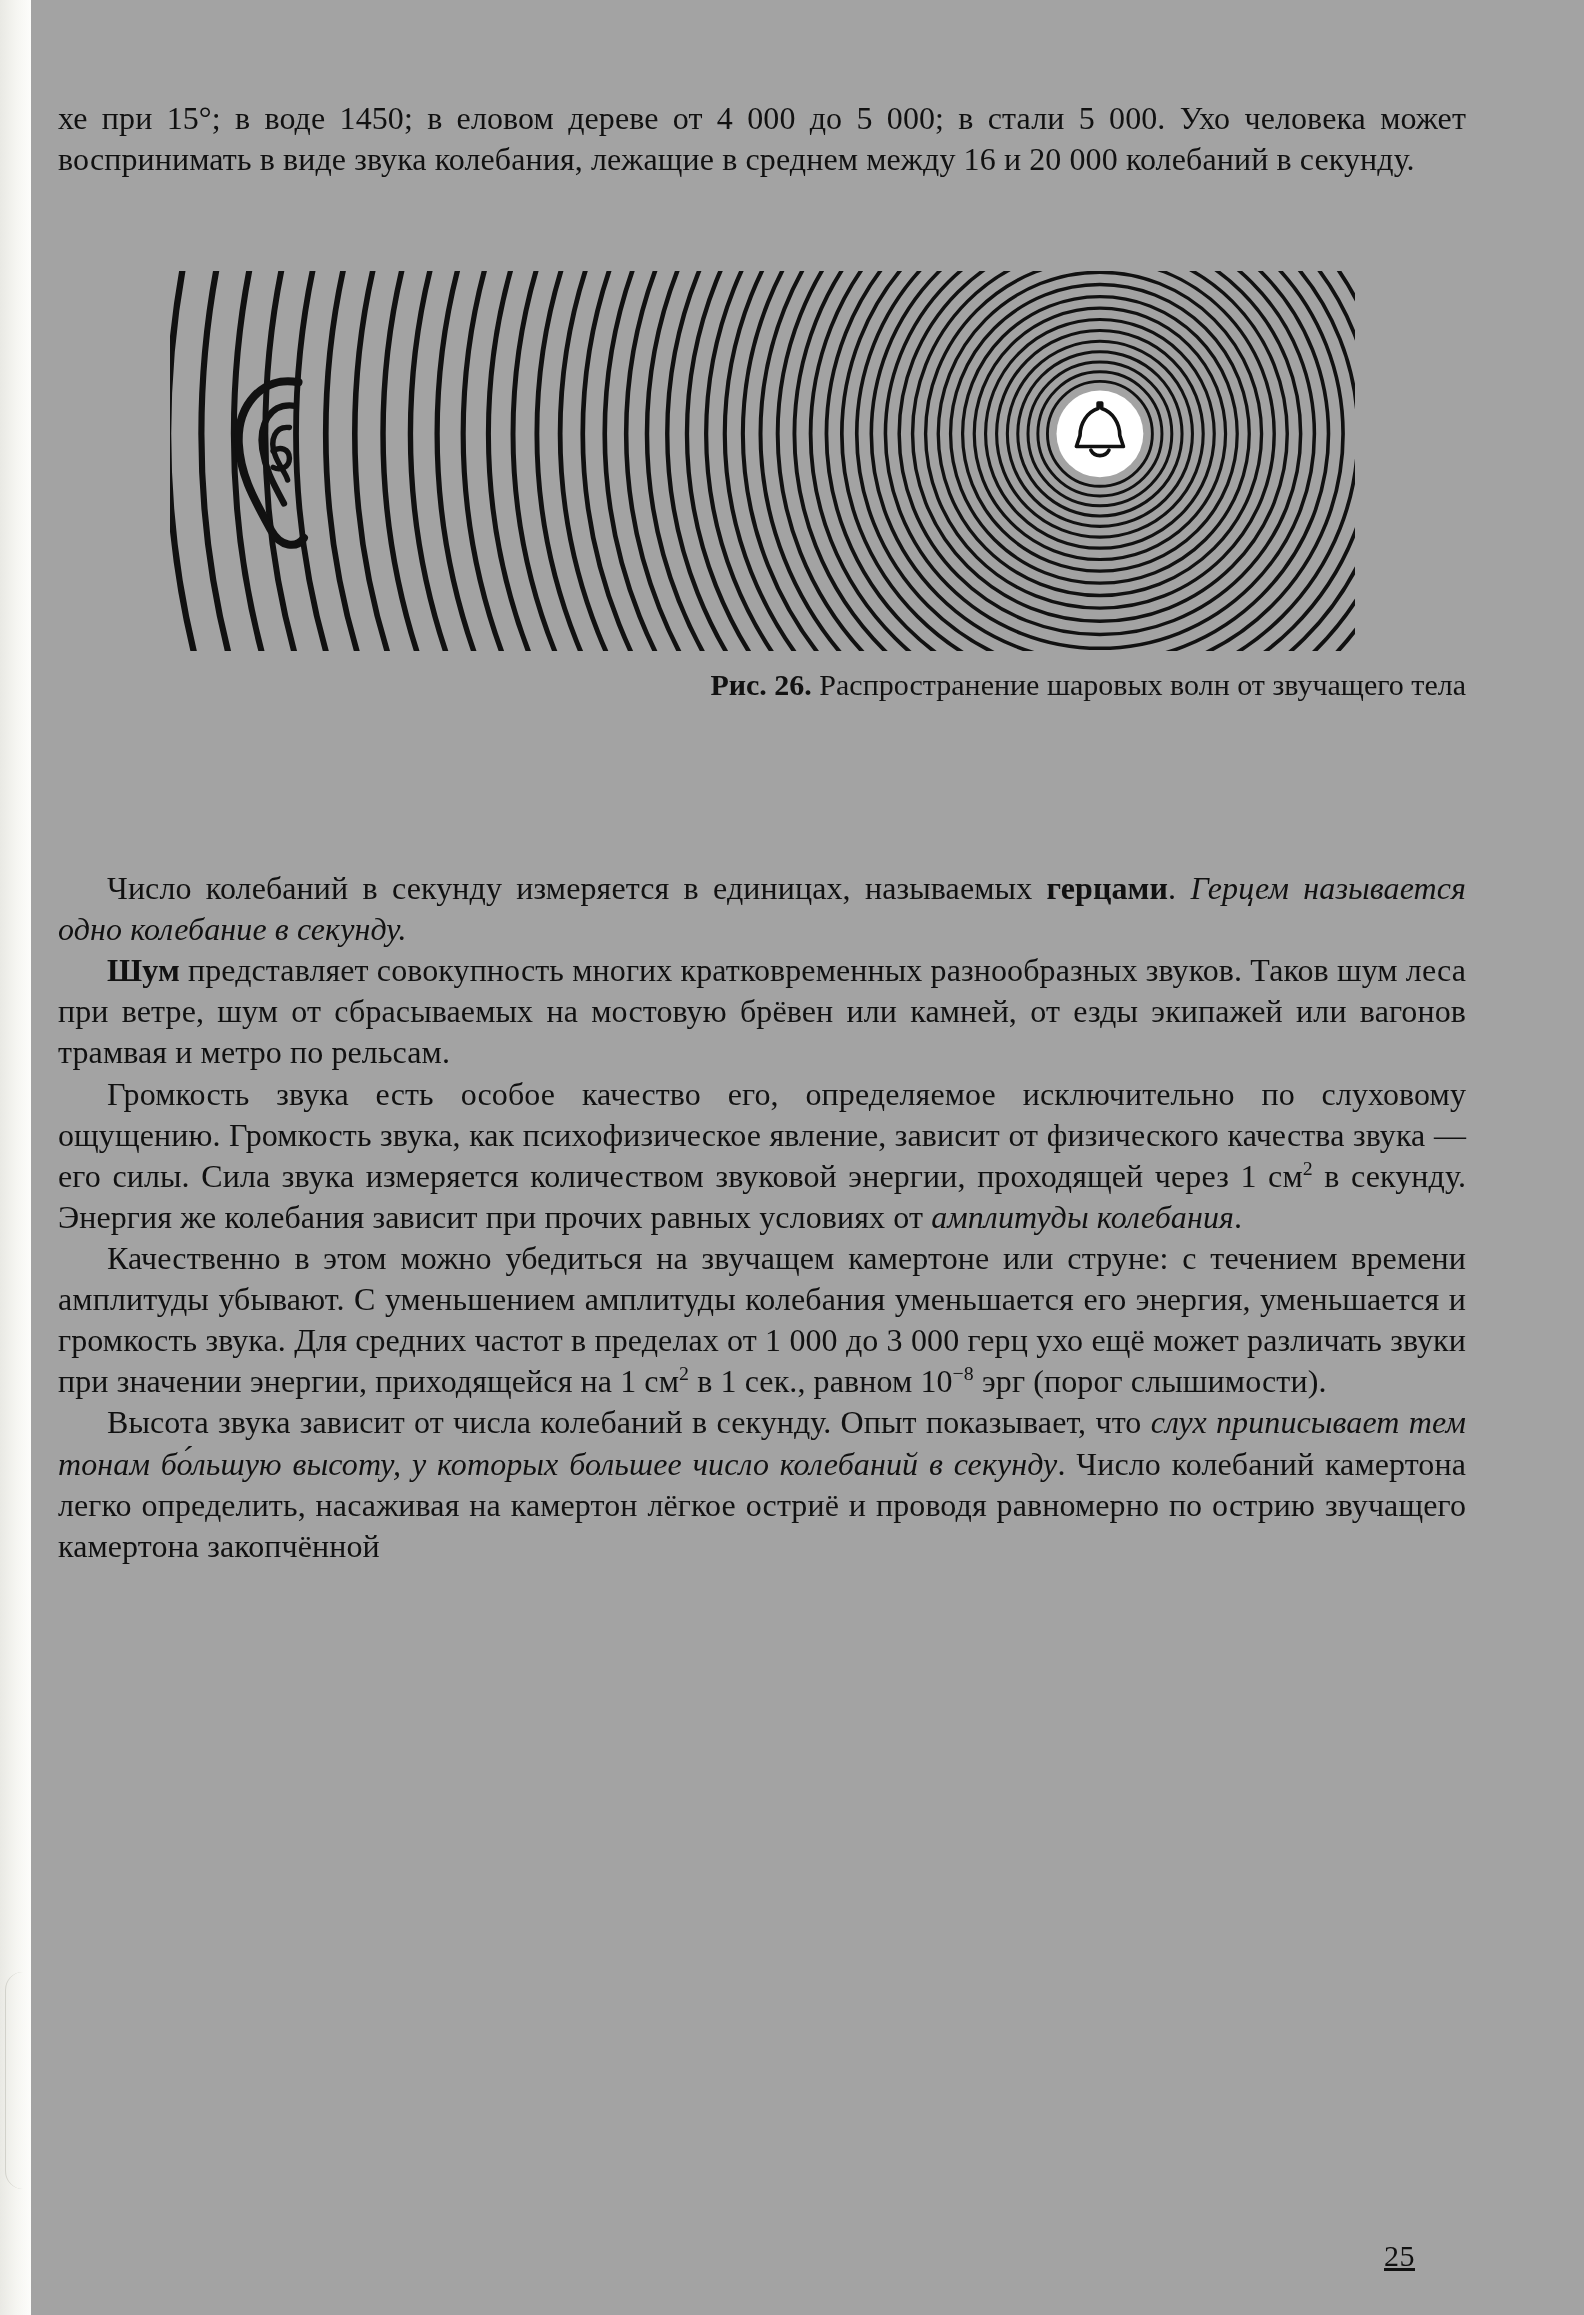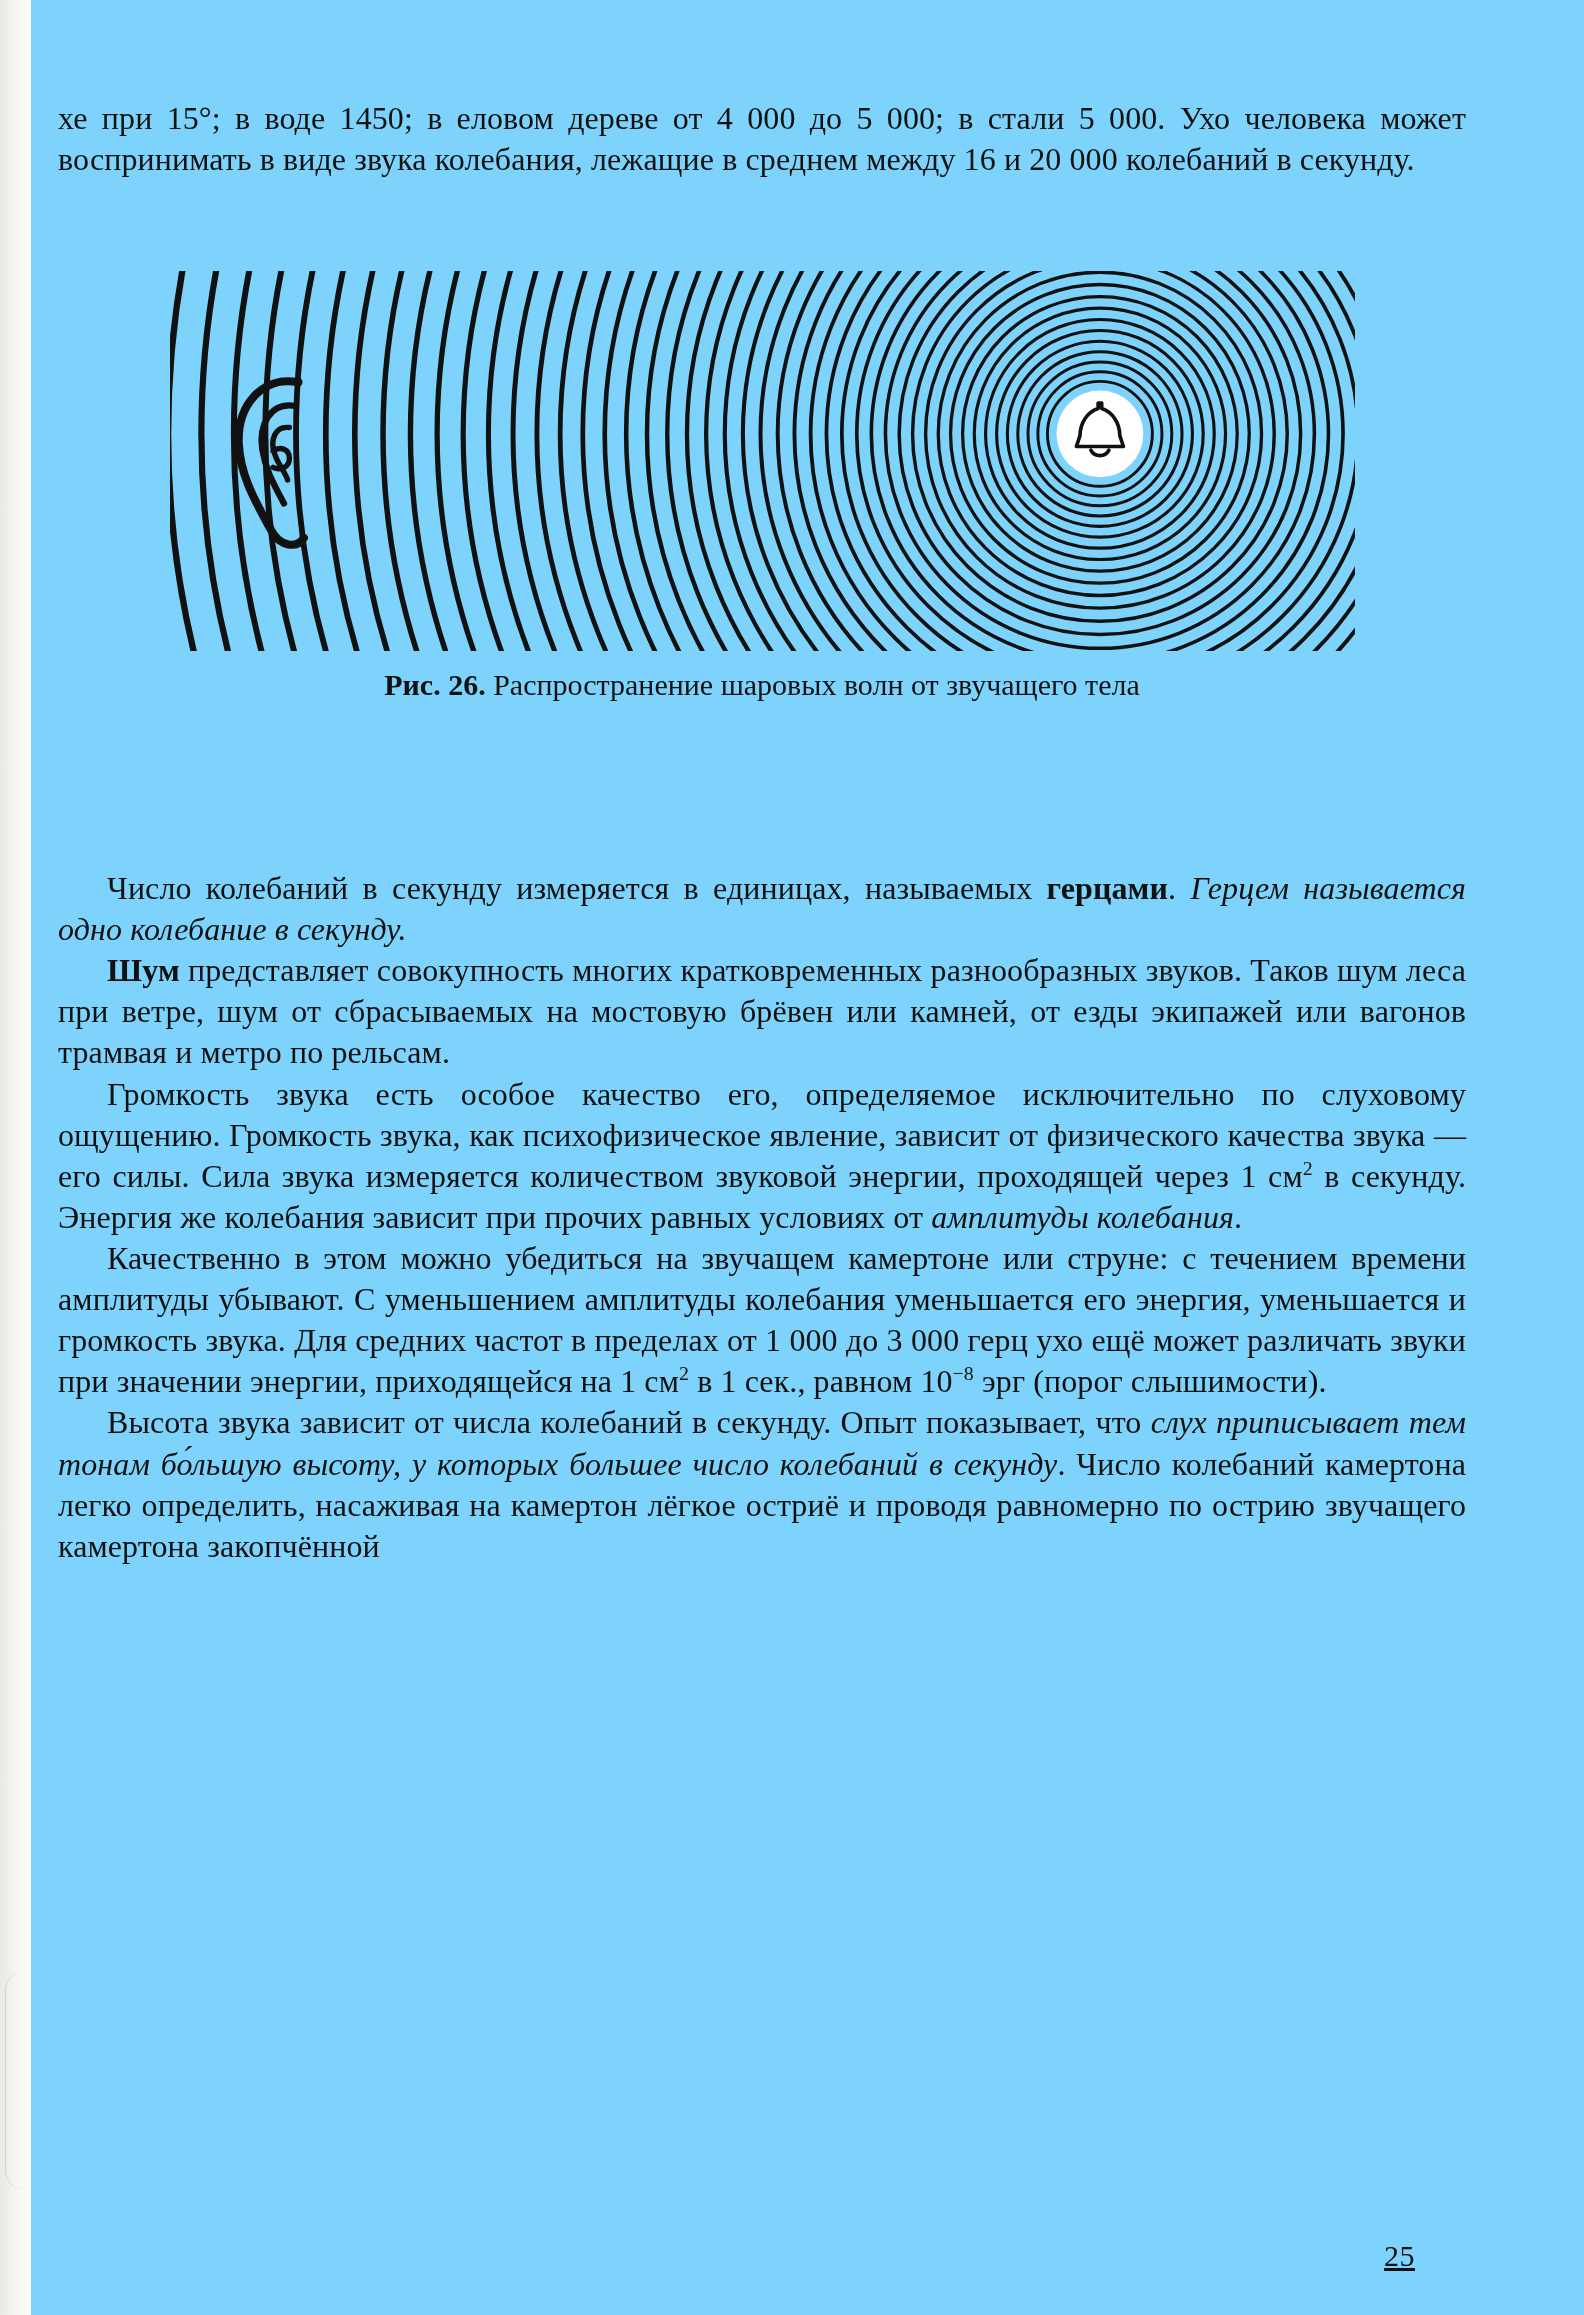"хе при 15°; в воде" .page { background: #7dd3fc -> #a3a3a3 }
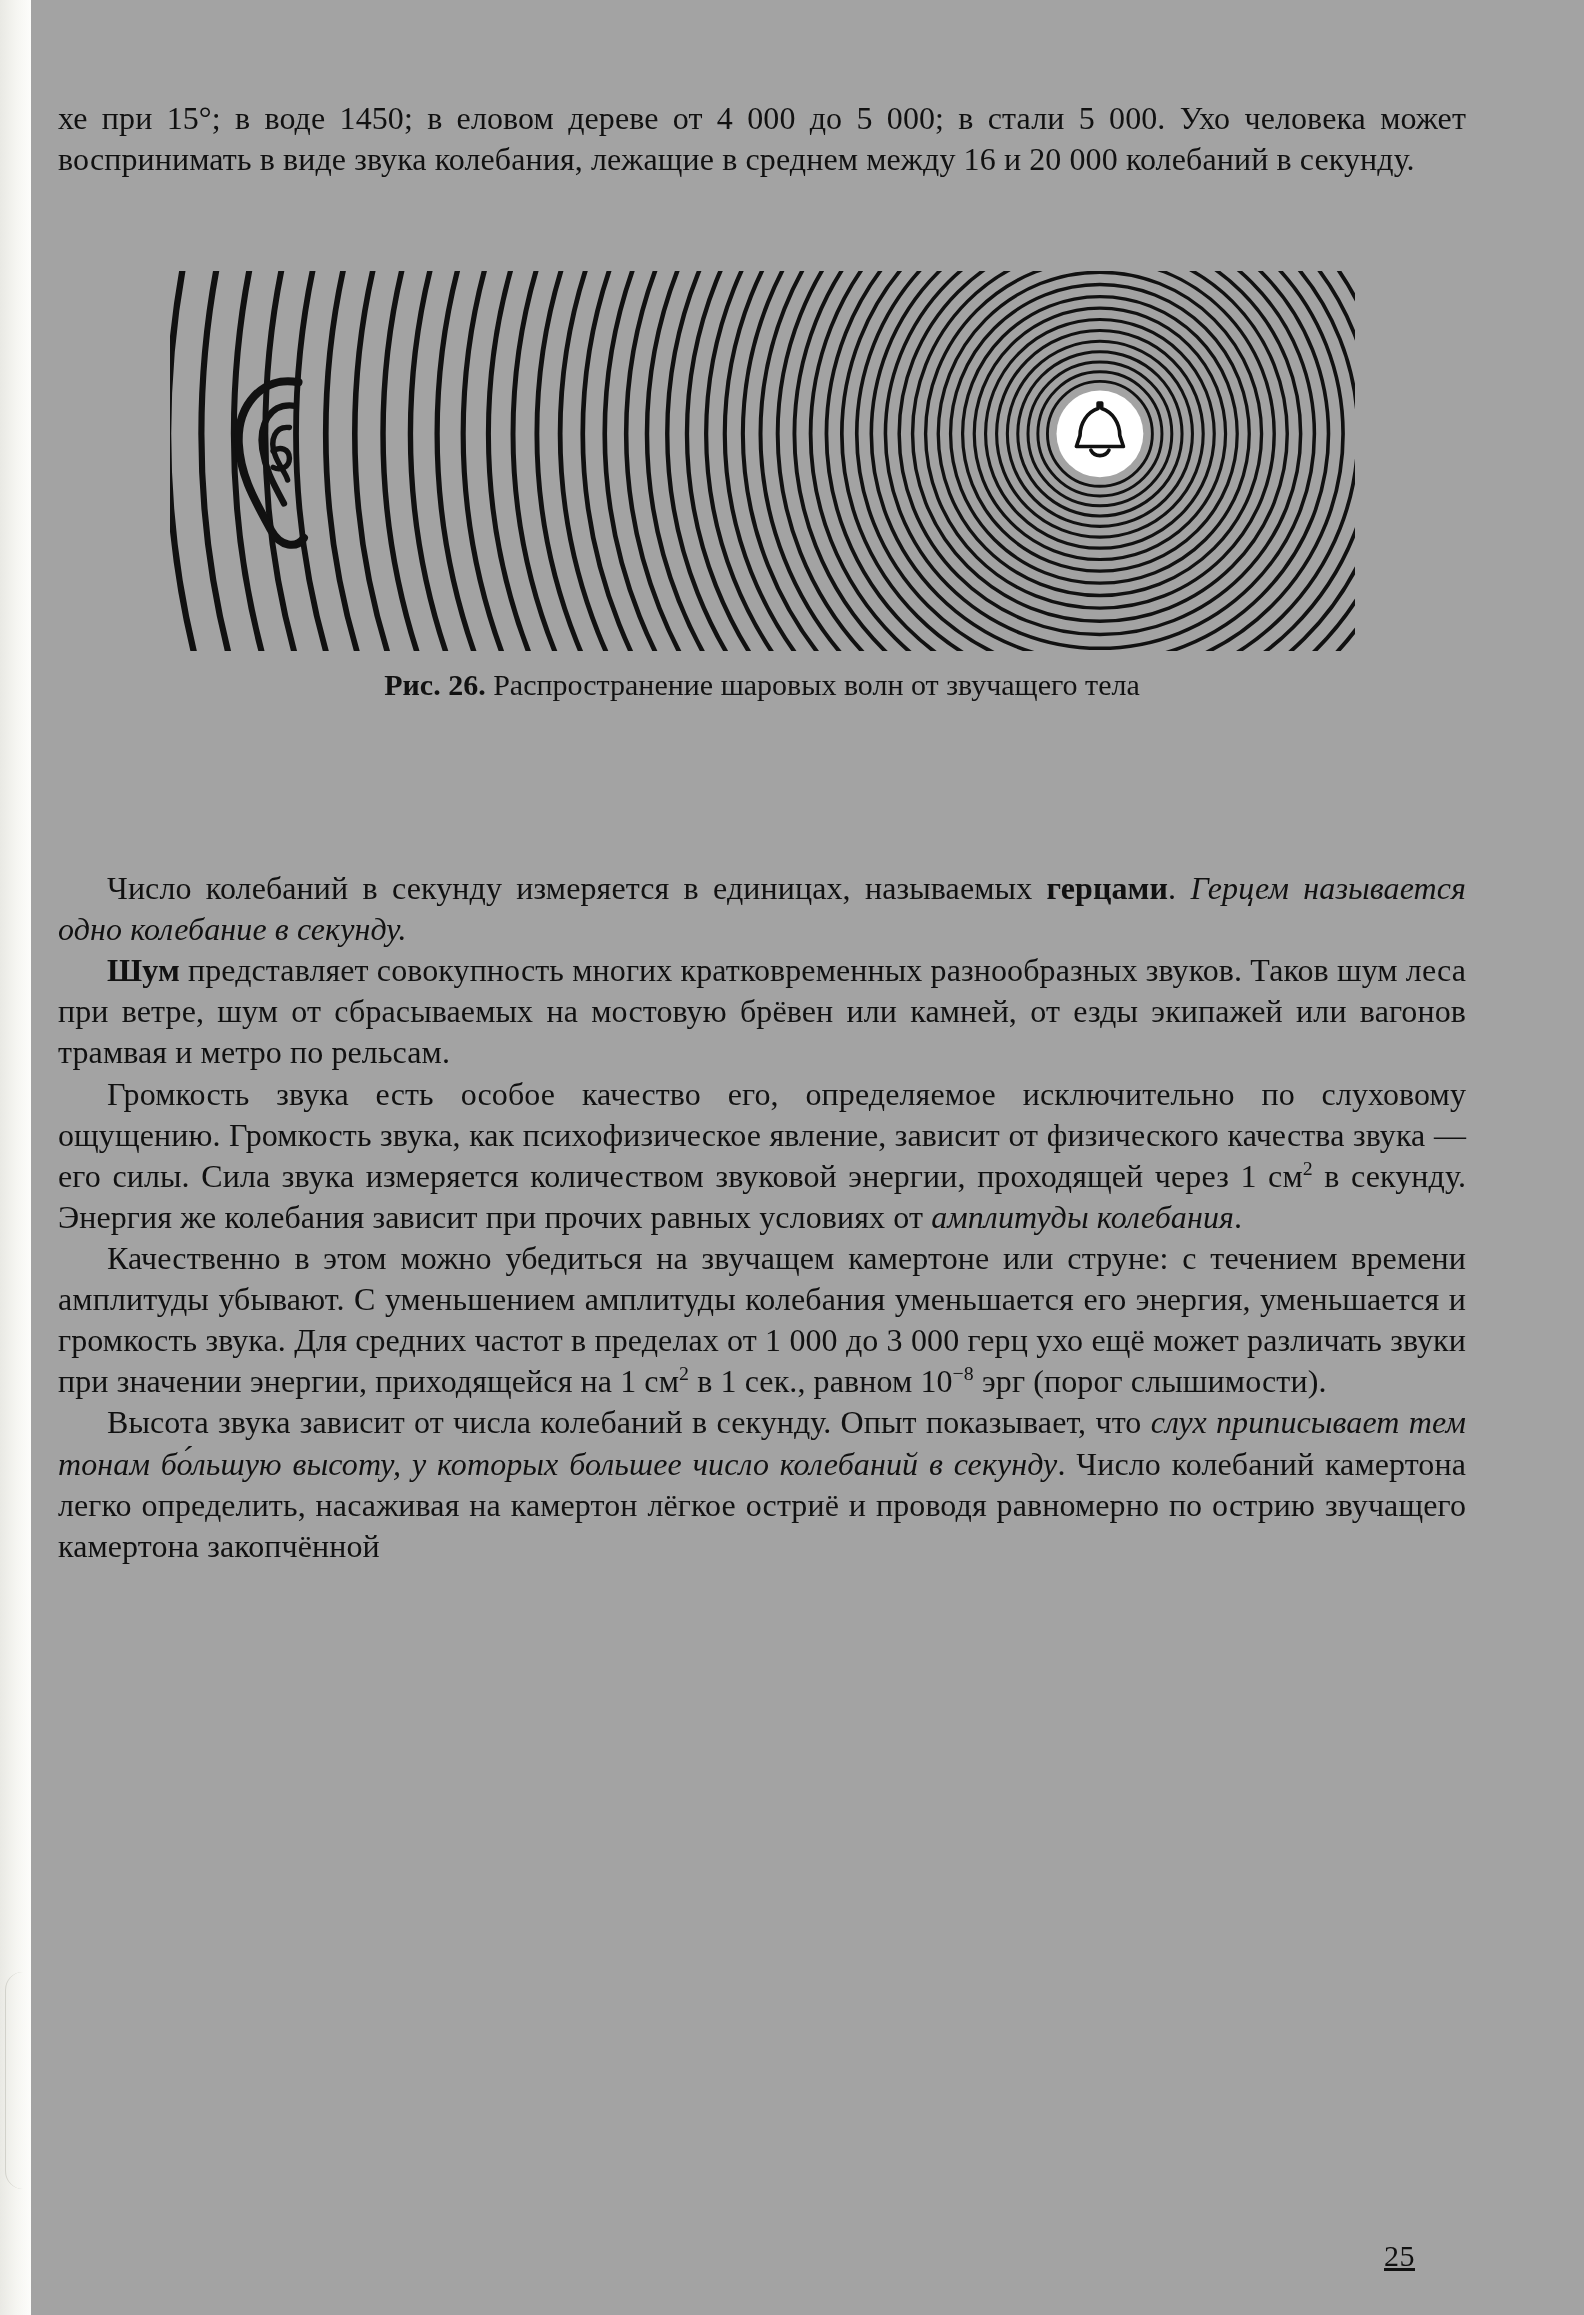"Рис. 26. Распространение шаровых волн" .figure-caption { text-align: center -> right }
